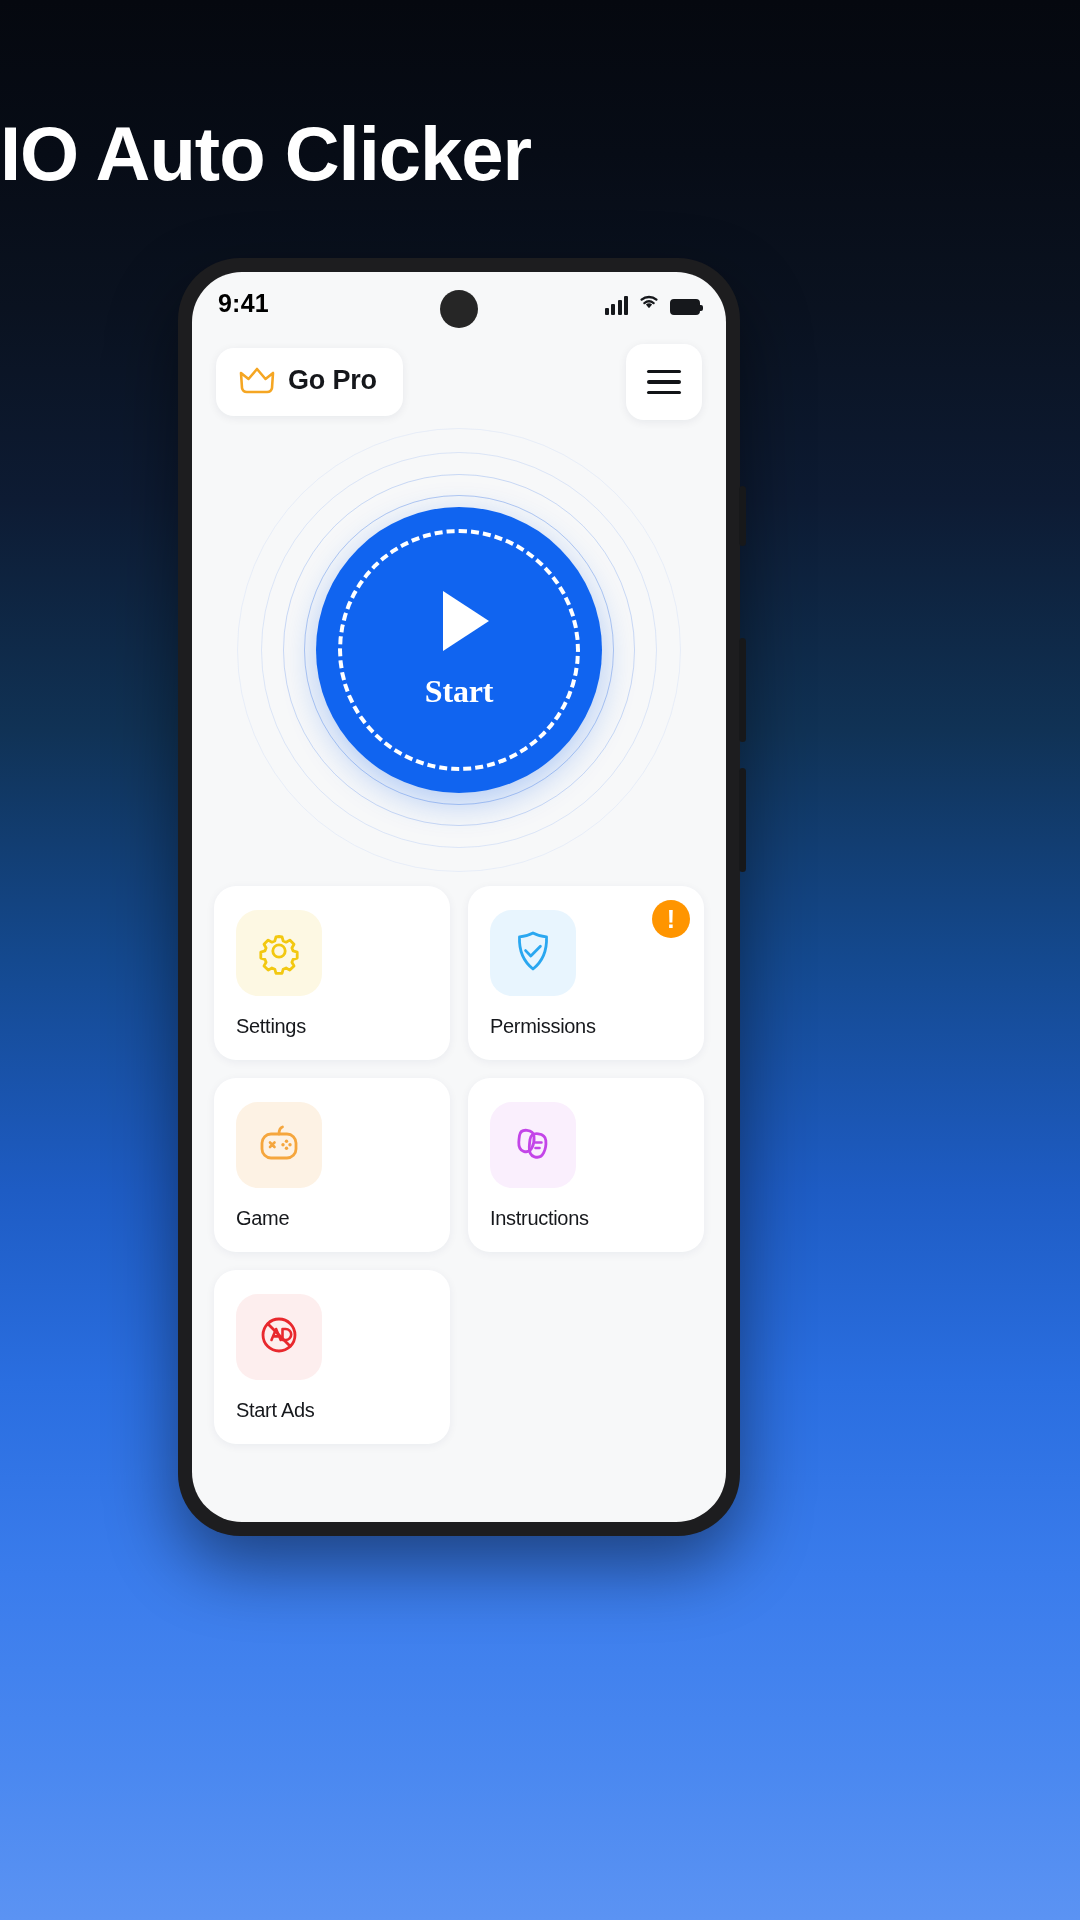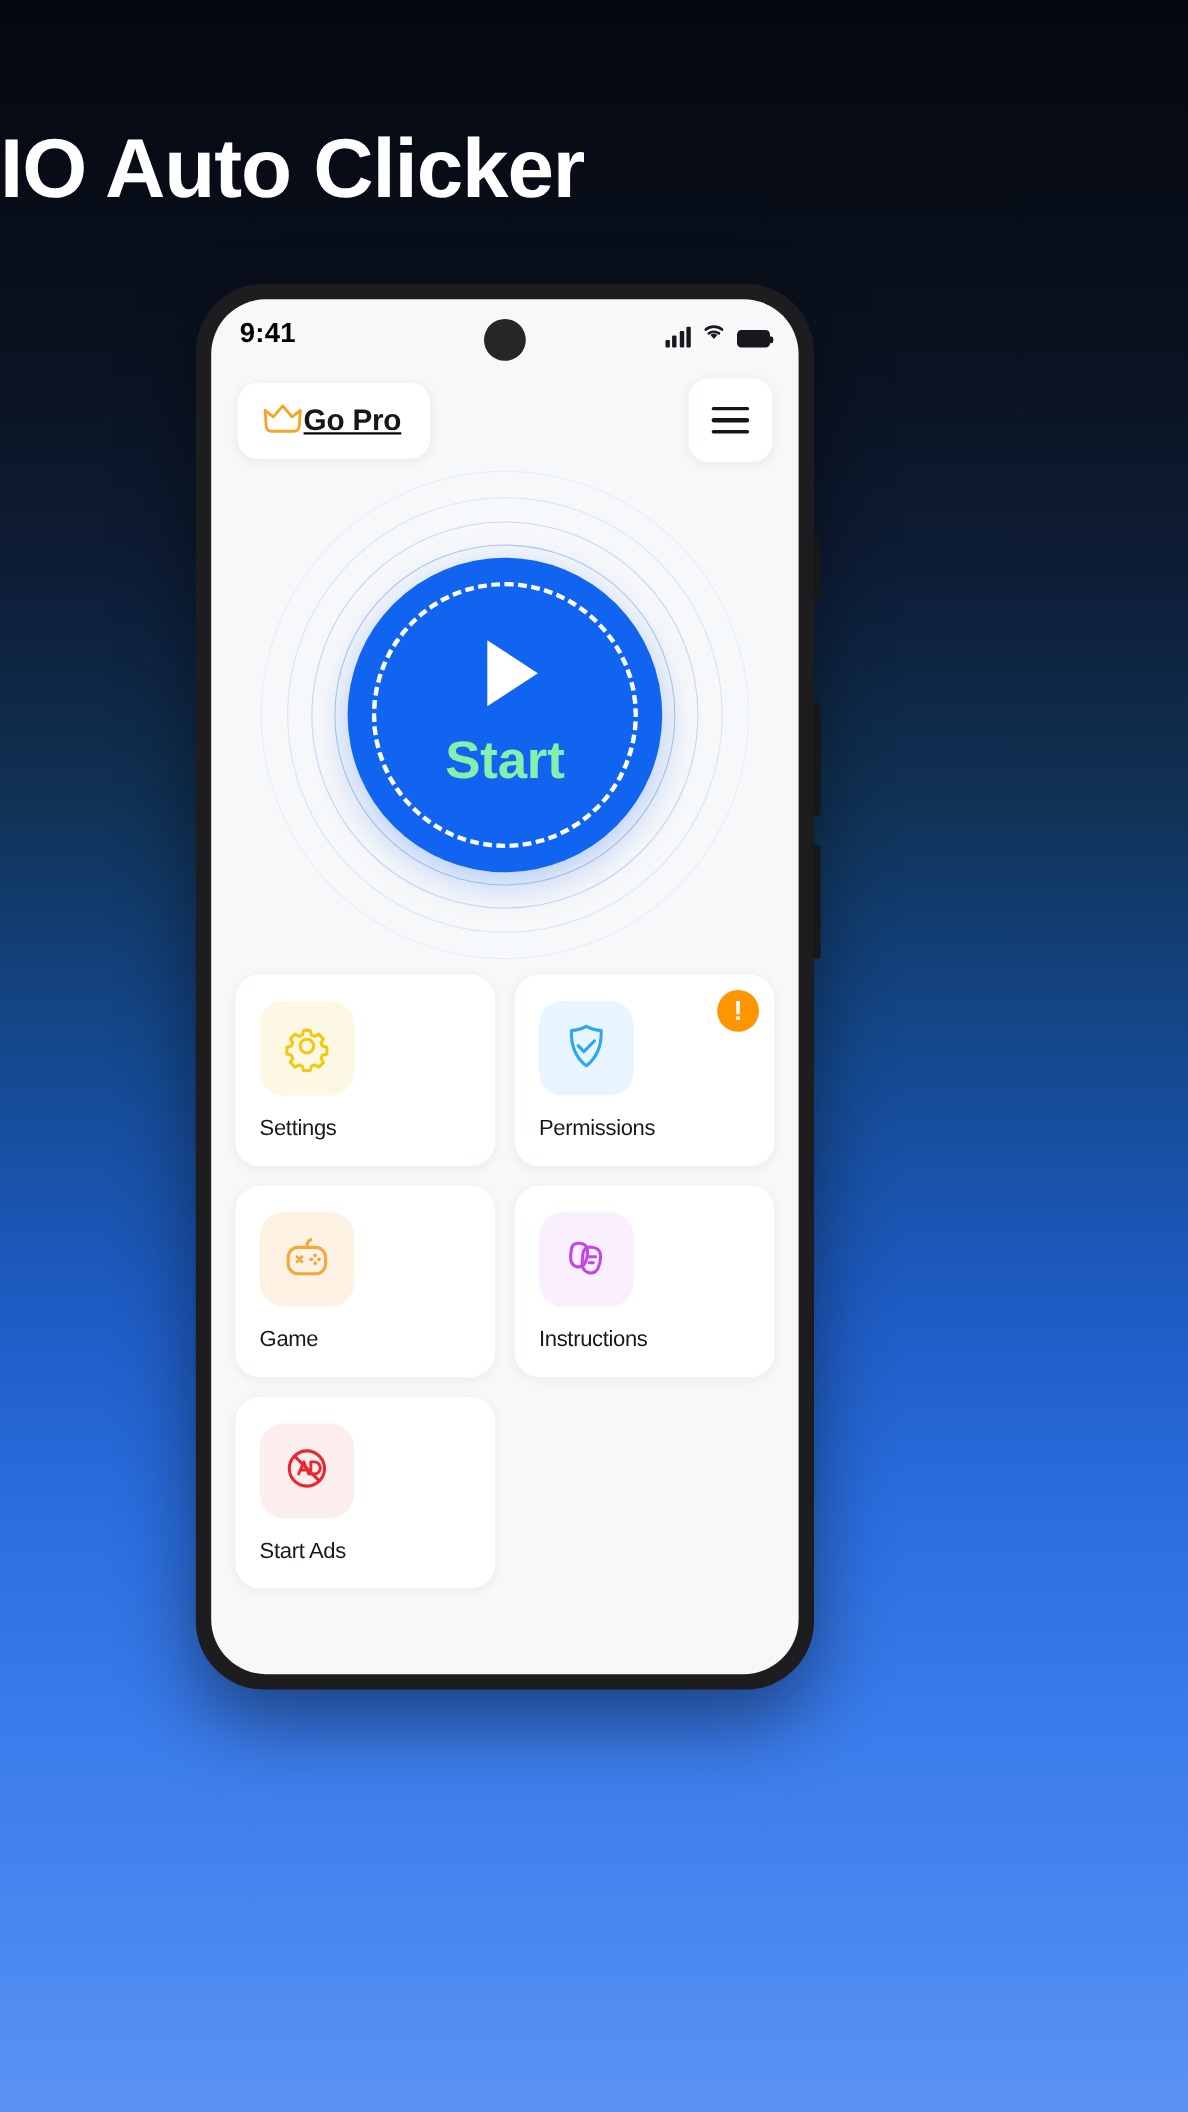"Go Pro" #gopro-btn { align-items: center -> none; gap: none -> 12px; text-decoration: underline -> none }
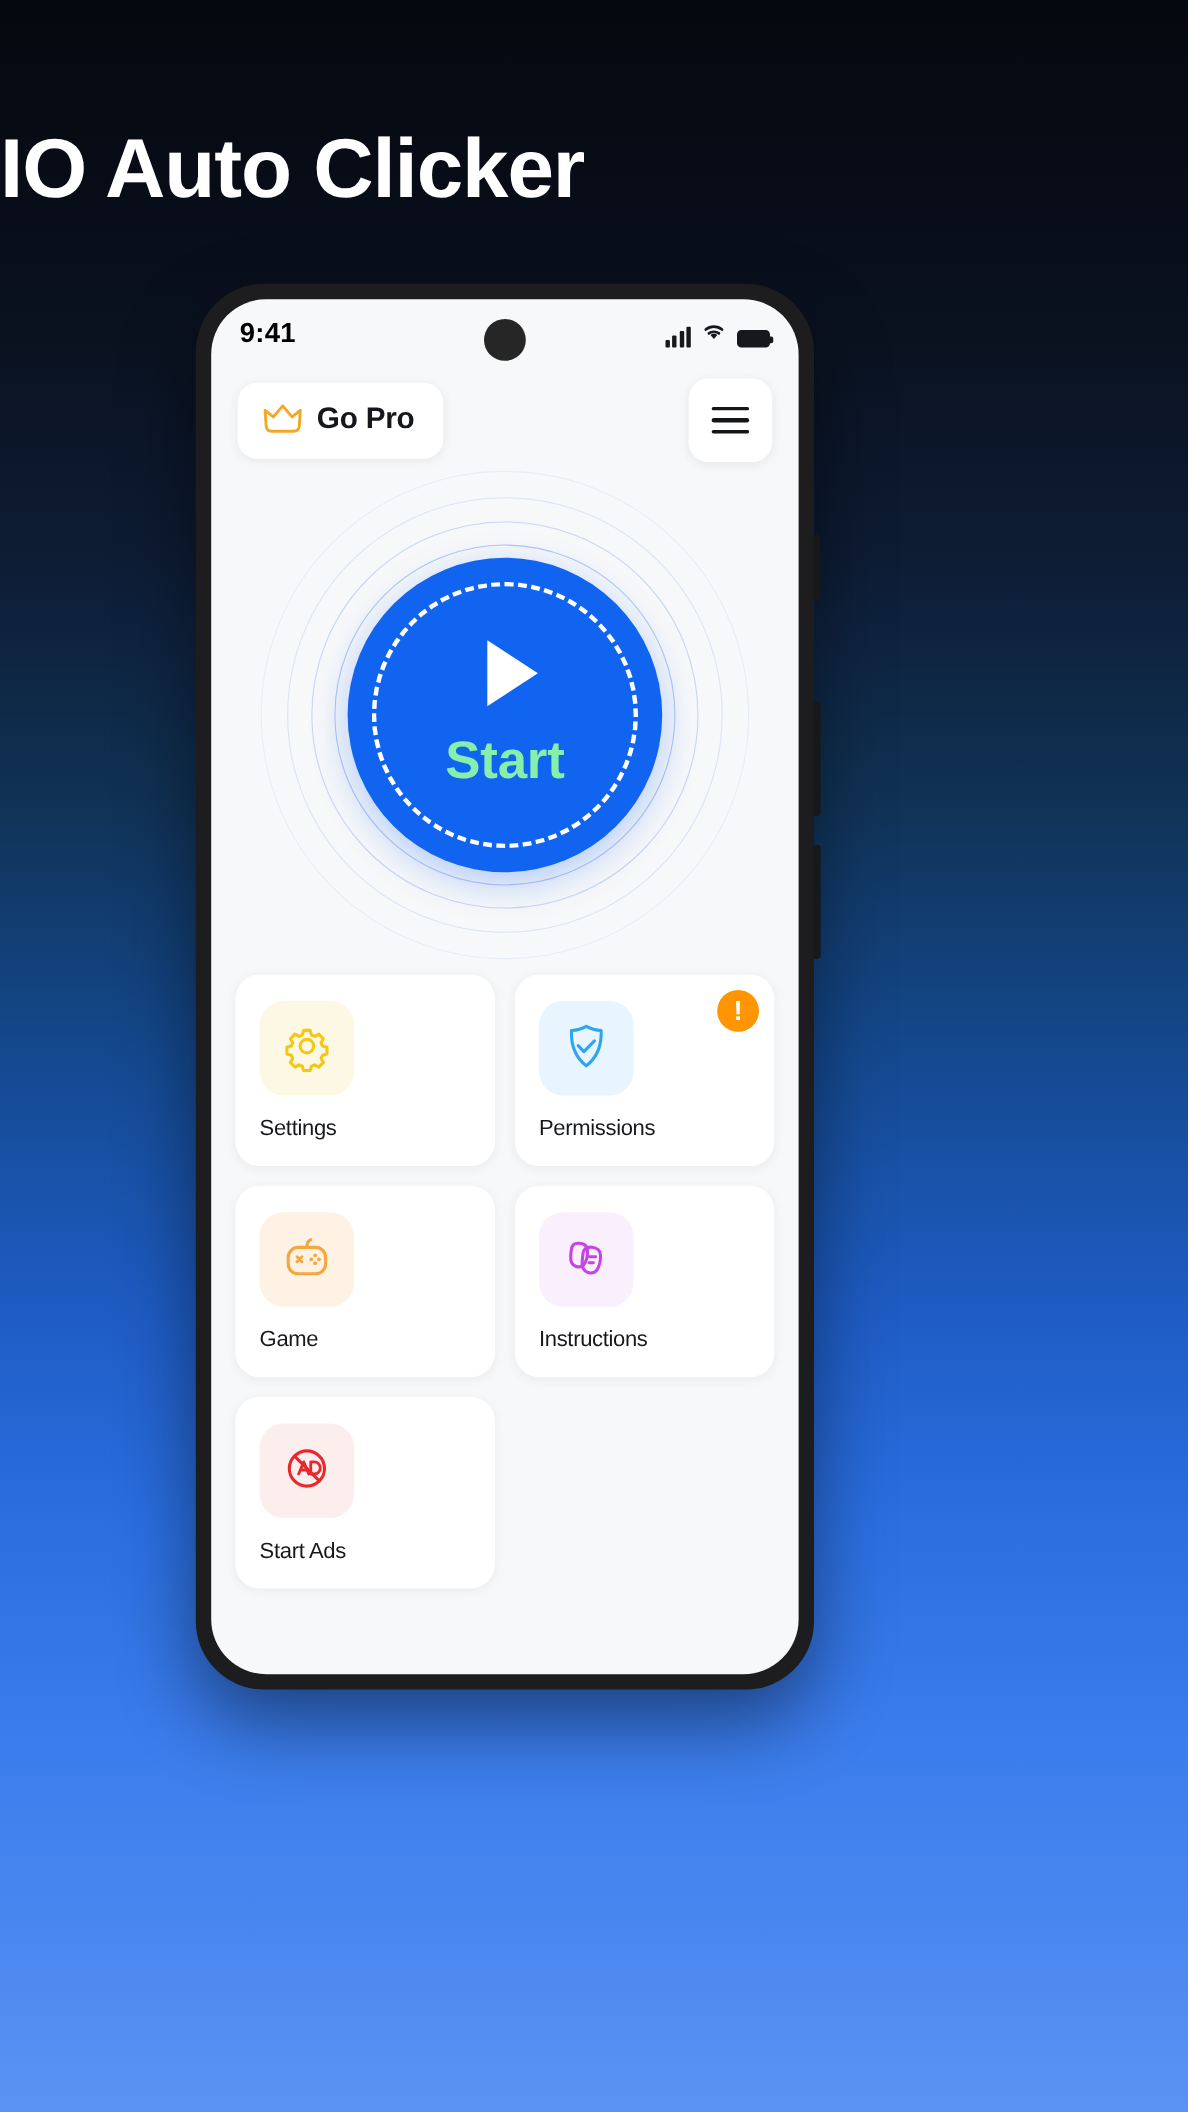"Start" #start-label { color: #86efac -> #ffffff; font-family: none -> Liberation Serif, serif; font-size: 48px -> 32px }
